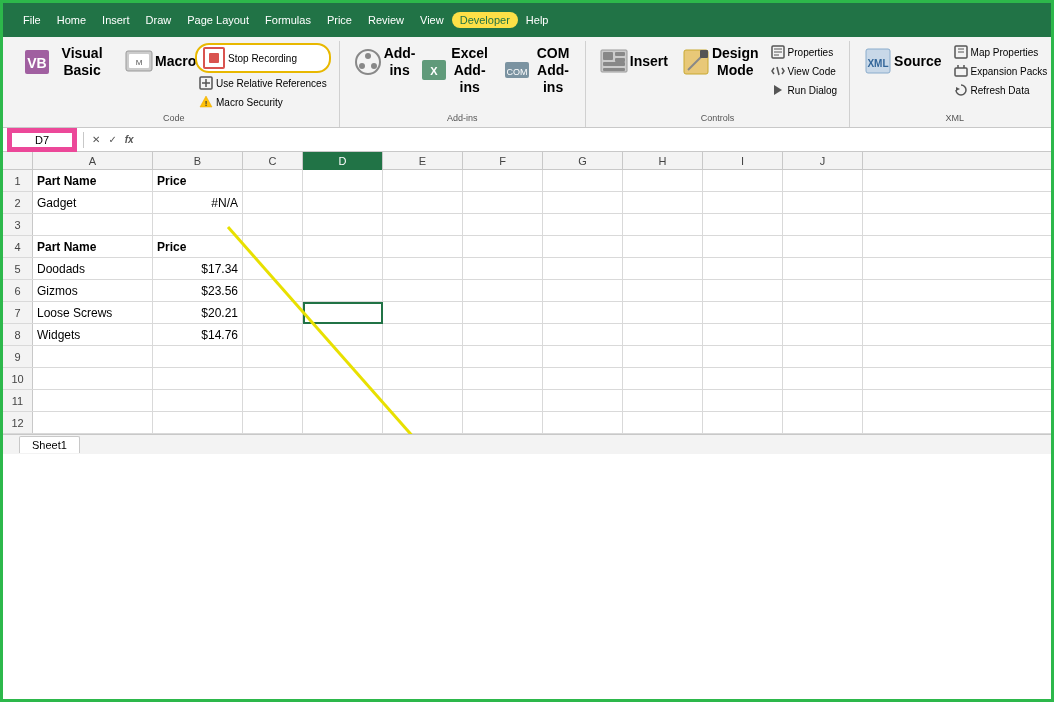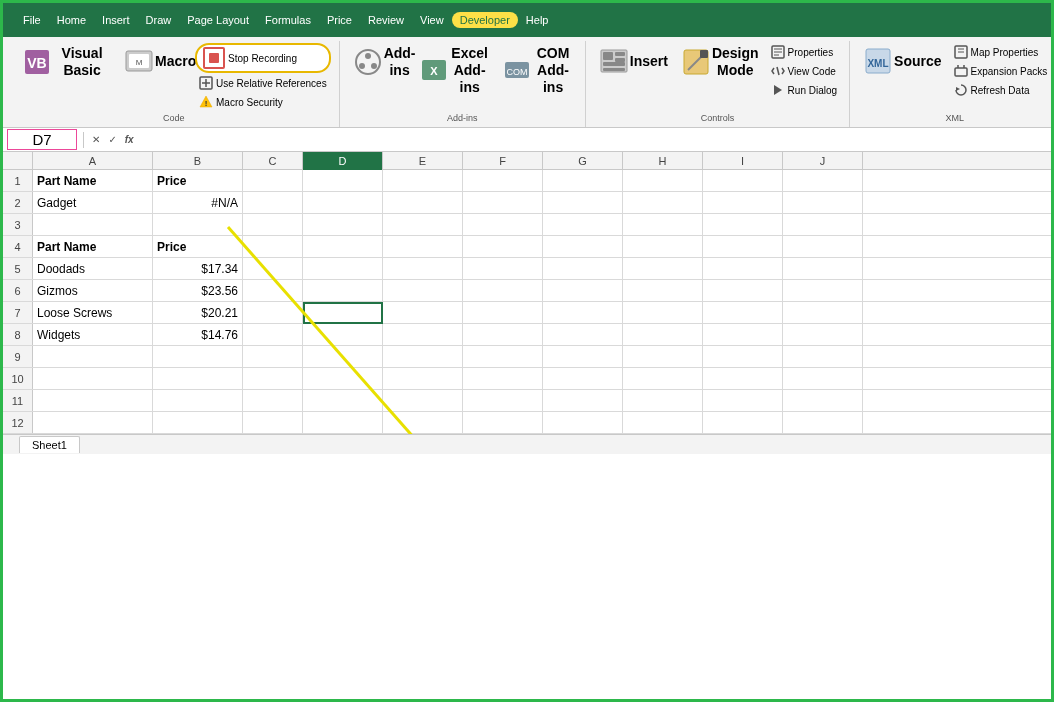"D7" .name-box { border: 1px solid #ec4899 -> 5px solid #ec4899; font-size: 15px -> 11px }
